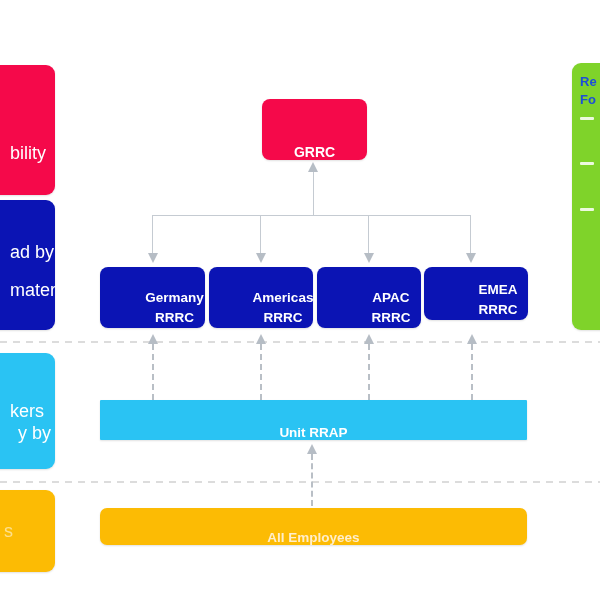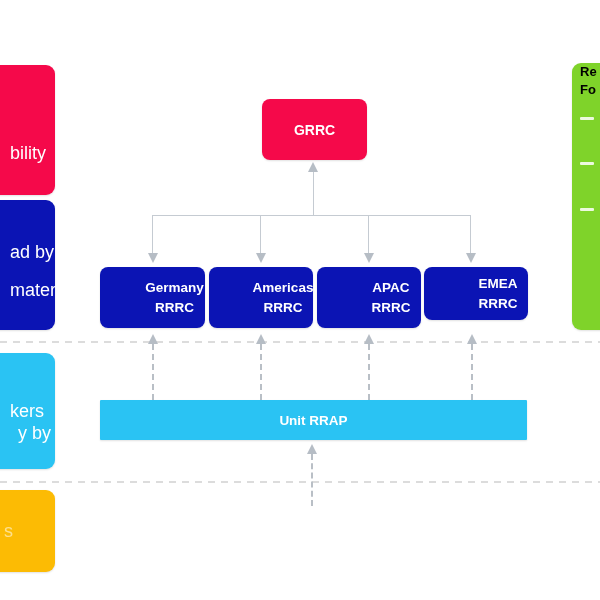"Re" .green-title { color: #000000 -> #1d4ed8; top: 0 -> 10px }
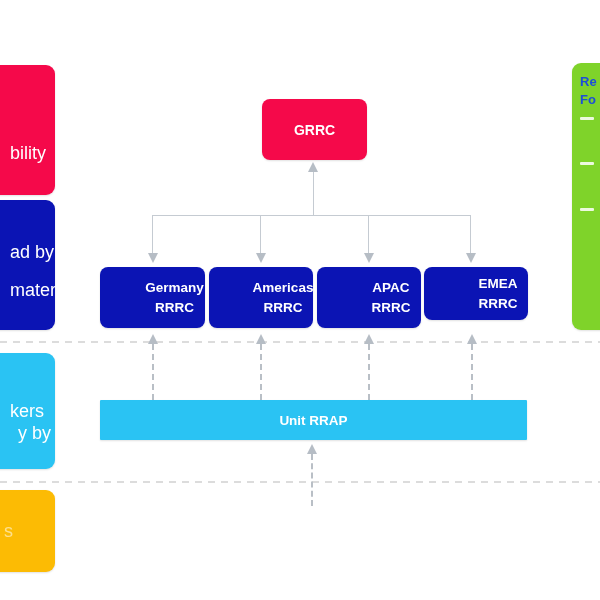"GRRC" .node { align-items: center -> flex-end }
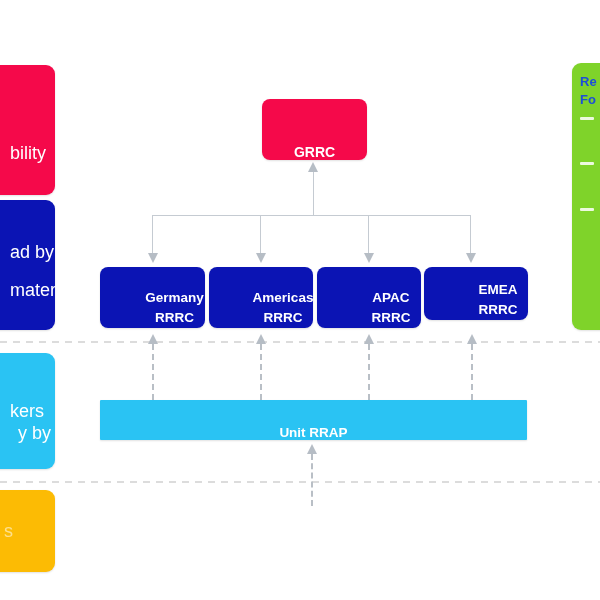"All Employees" div.node { html: none -> <div> <span>All Employees</span> </div> }
